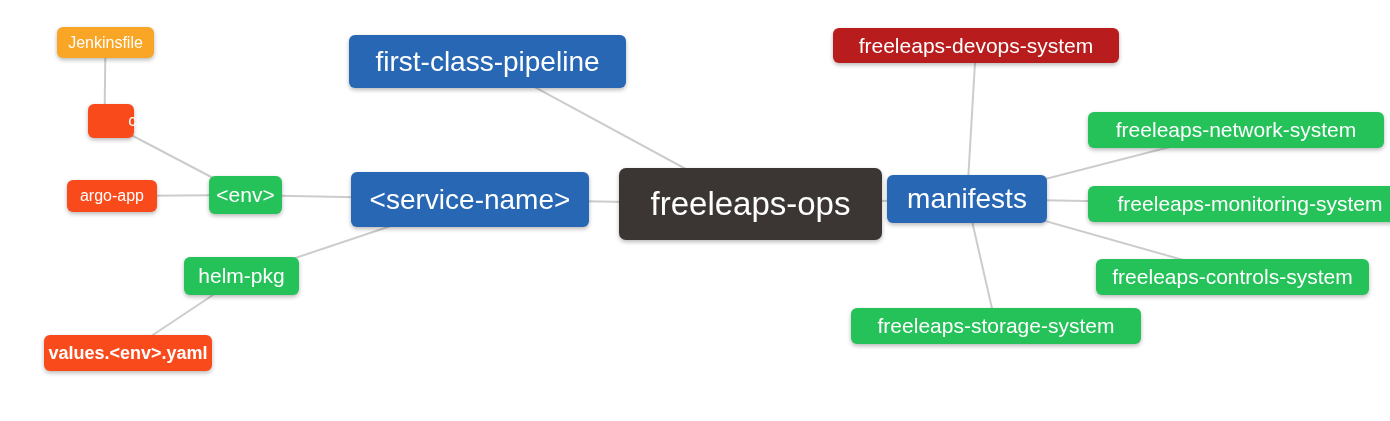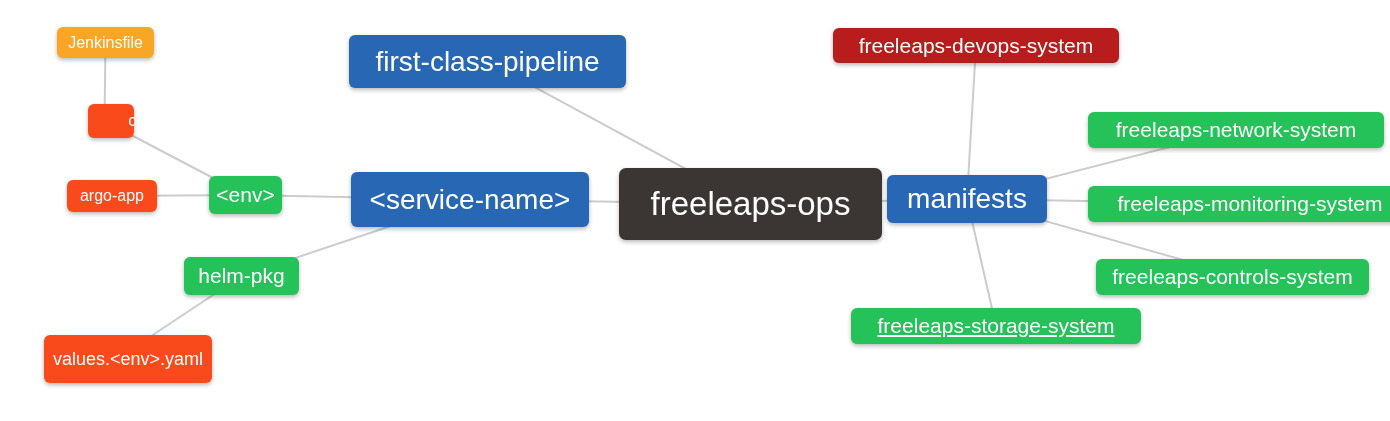"freeleaps-storage-system" div.node { text-decoration: underline -> none }
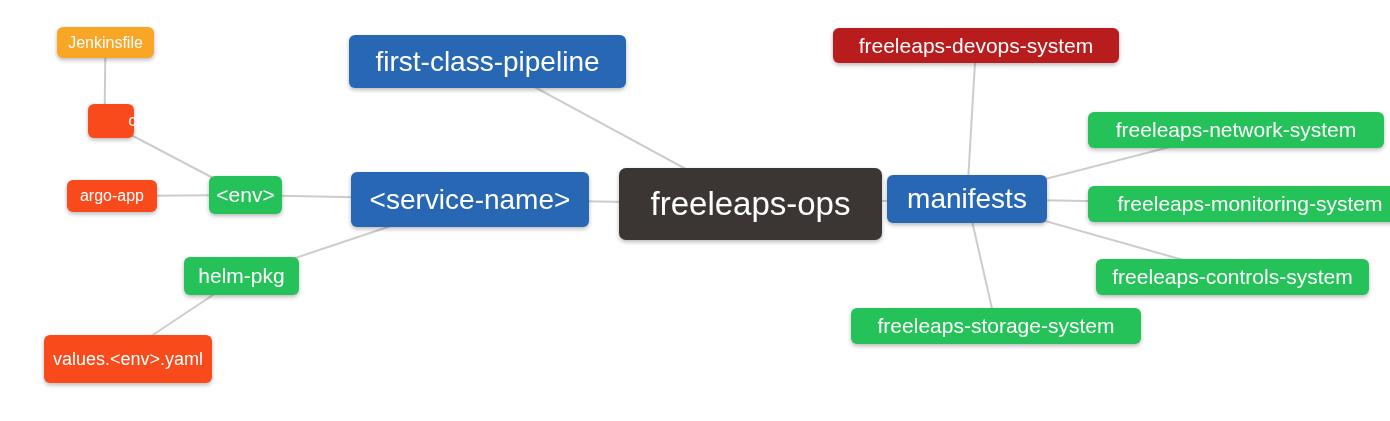"values.<env>.yaml" div.node { font-weight: none -> bold; height: 48px -> 36px }
